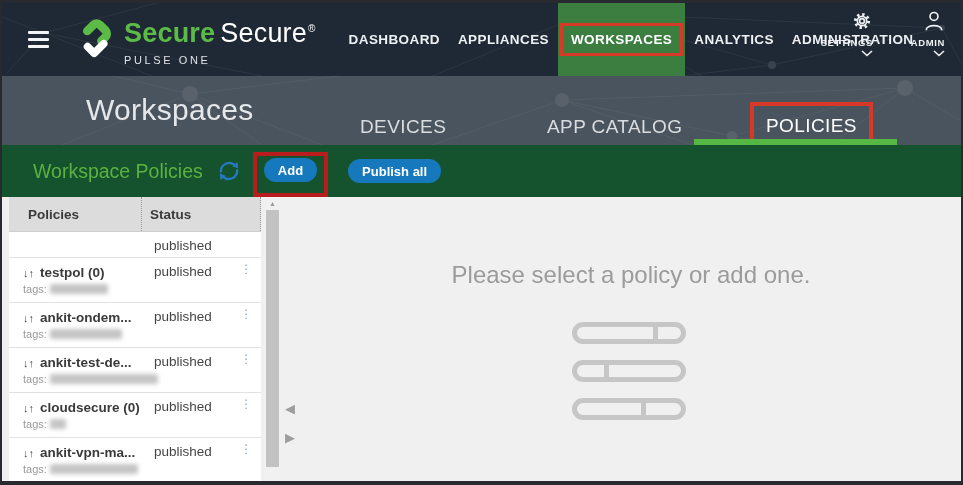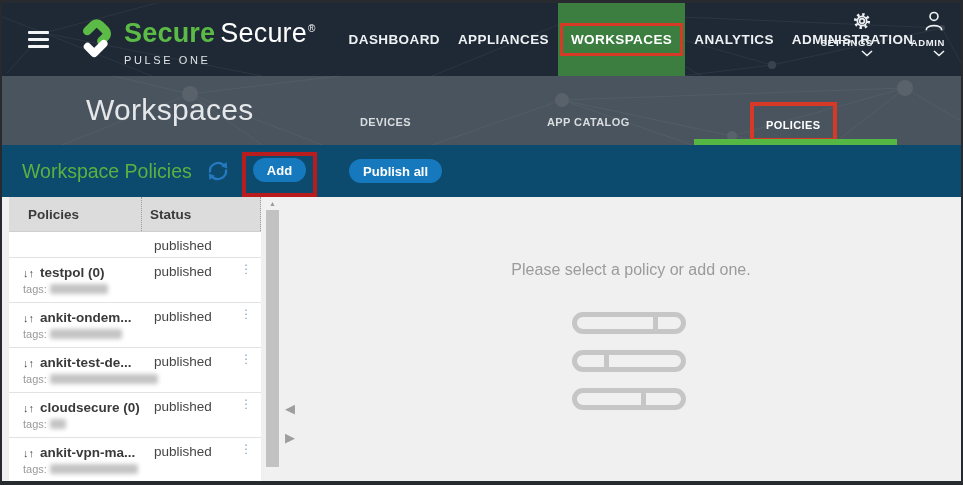"DEVICES" .tab { font-size: 11px -> 19px; font-weight: 700 -> 400 }
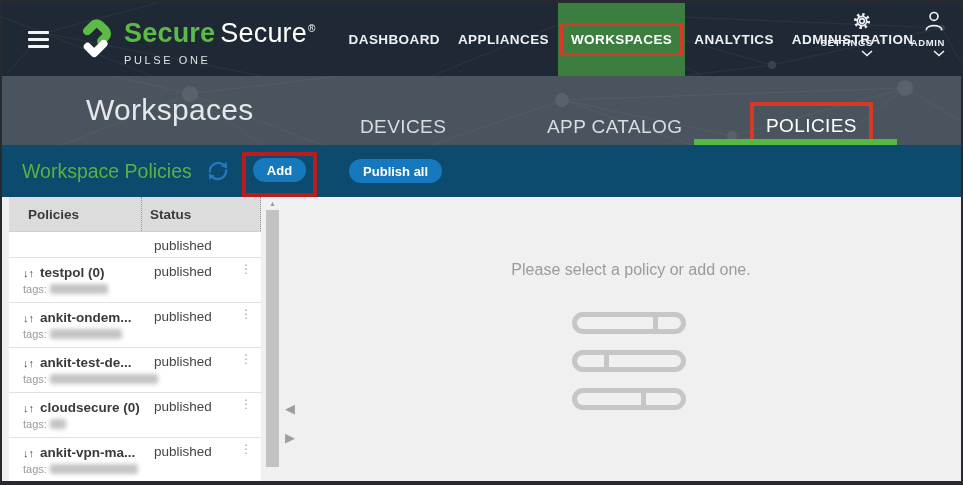"Workspace Policies" .content-header { background: #0c4a6e -> #14532d; padding-left: 20px -> 31px }
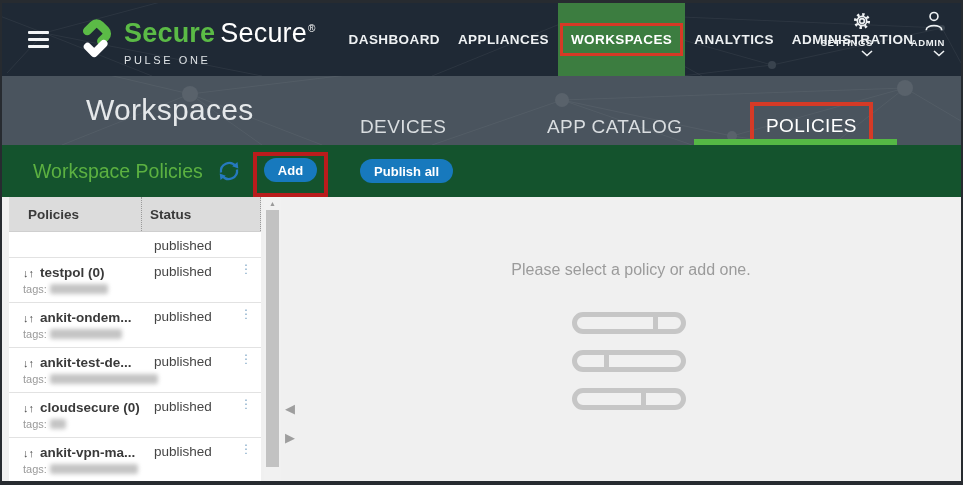"Publish all" .btn-publish { margin-left: 32px -> 20px }
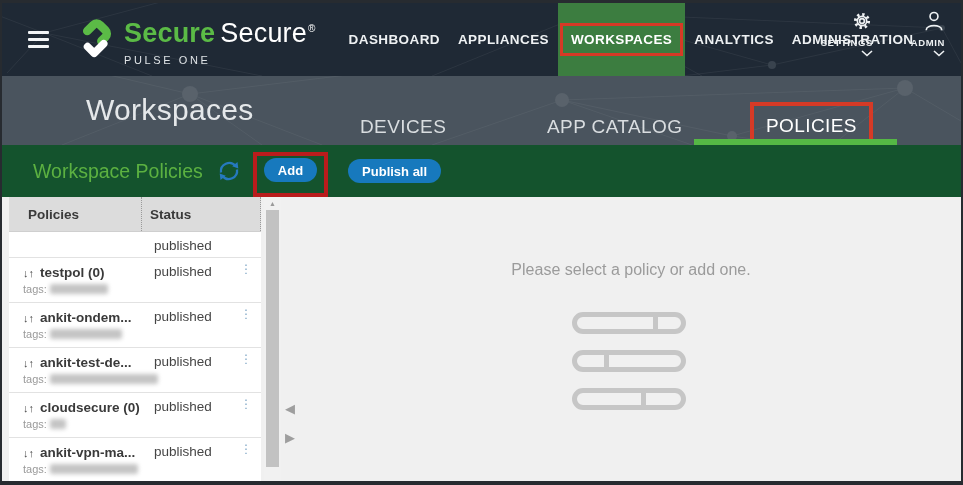"Please select a policy or" .empty { font-size: 16px -> 24px }
